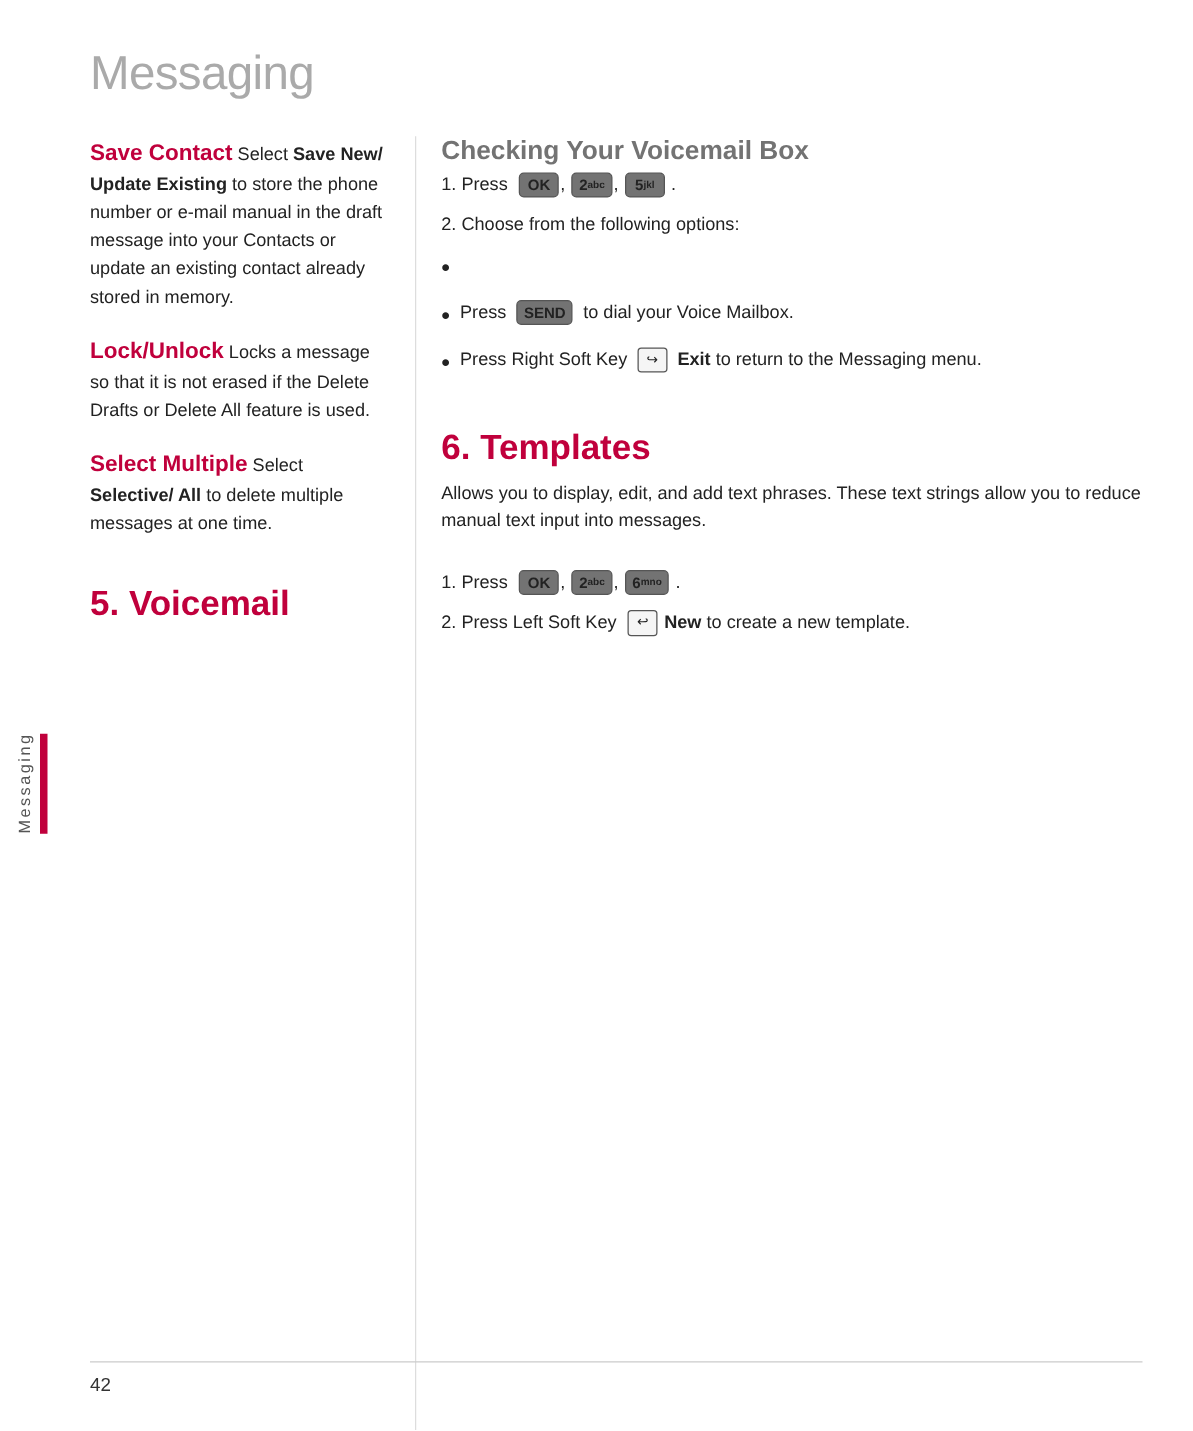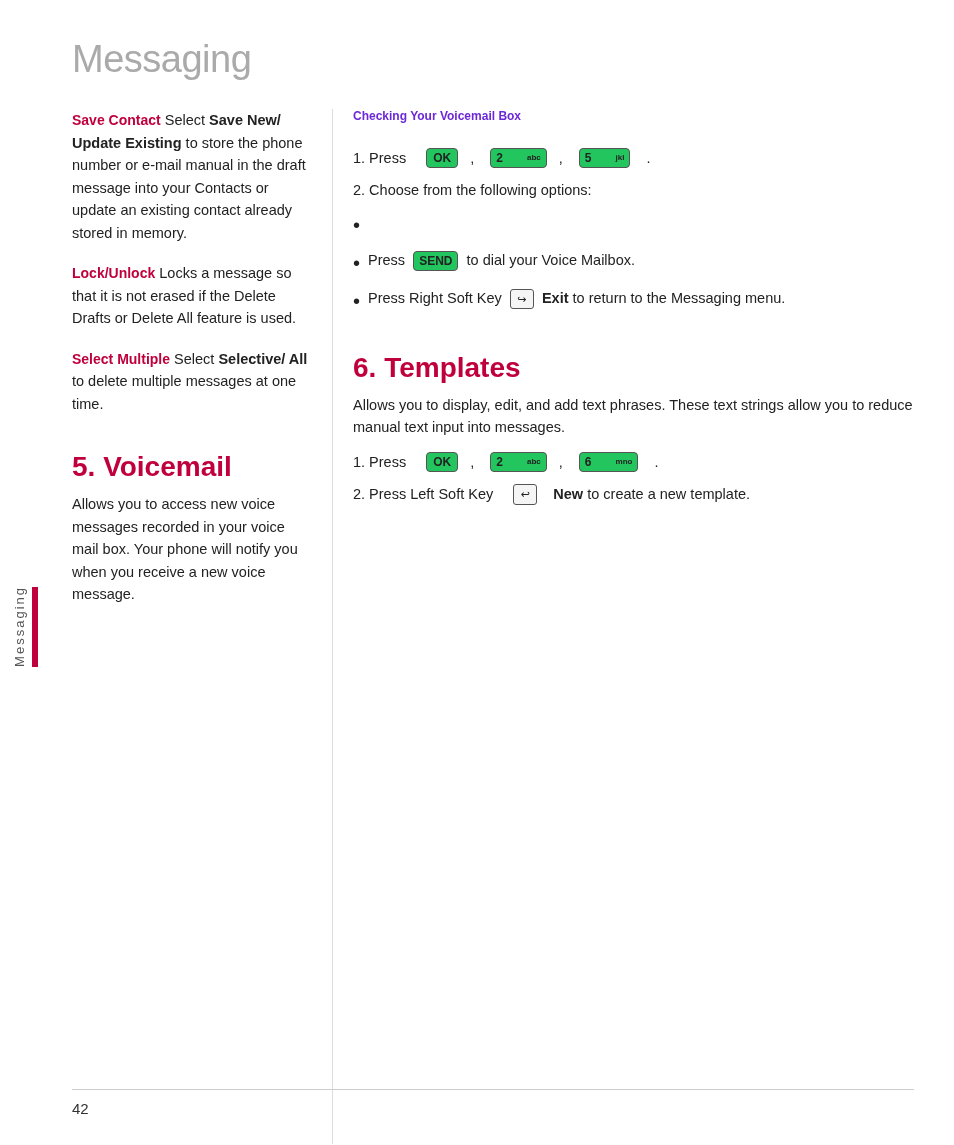"Save Contact" .term-label { font-size: 14px -> 18px }
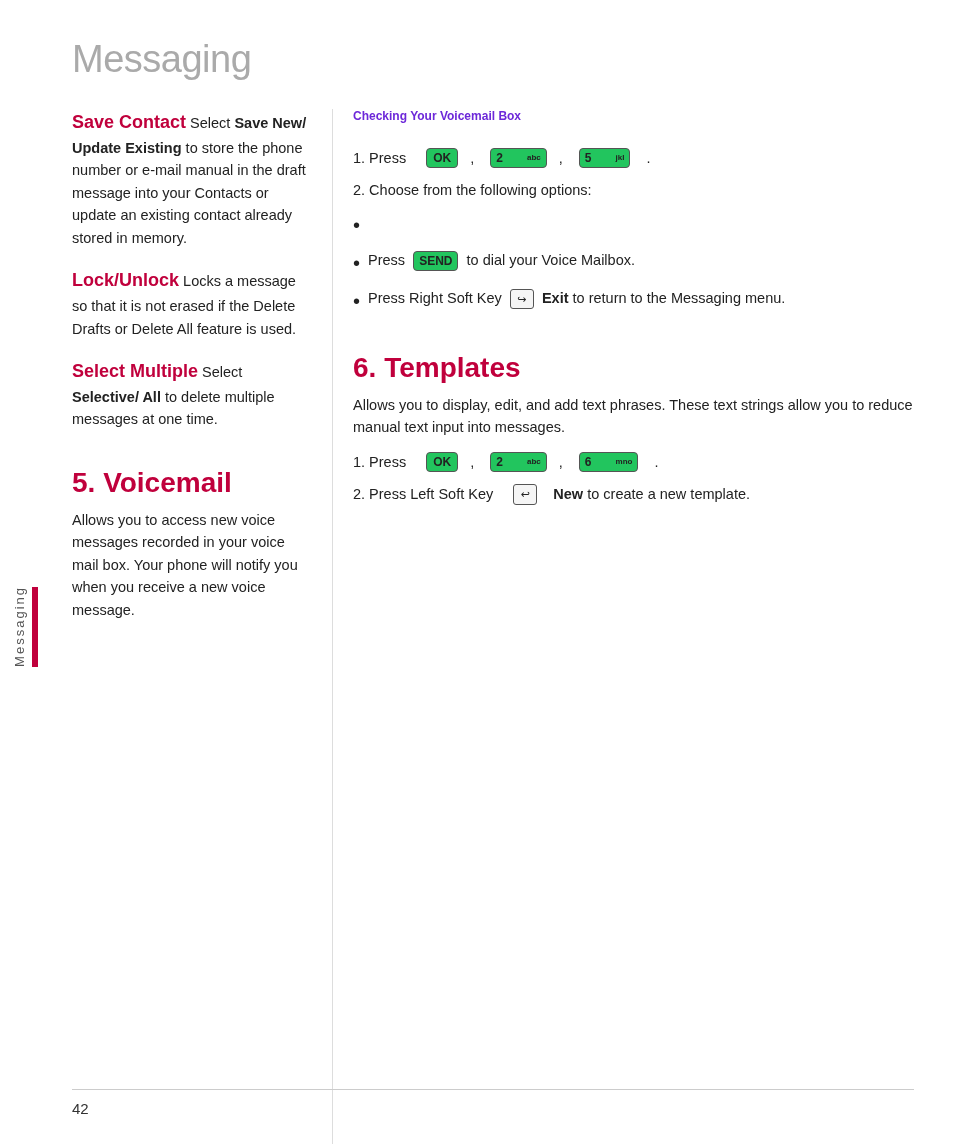"Checking Your Voicemail Box" .section-heading-medium { color: #6d28d9 -> #737373; font-size: 12px -> 21px; margin-bottom: 24px -> 4px }
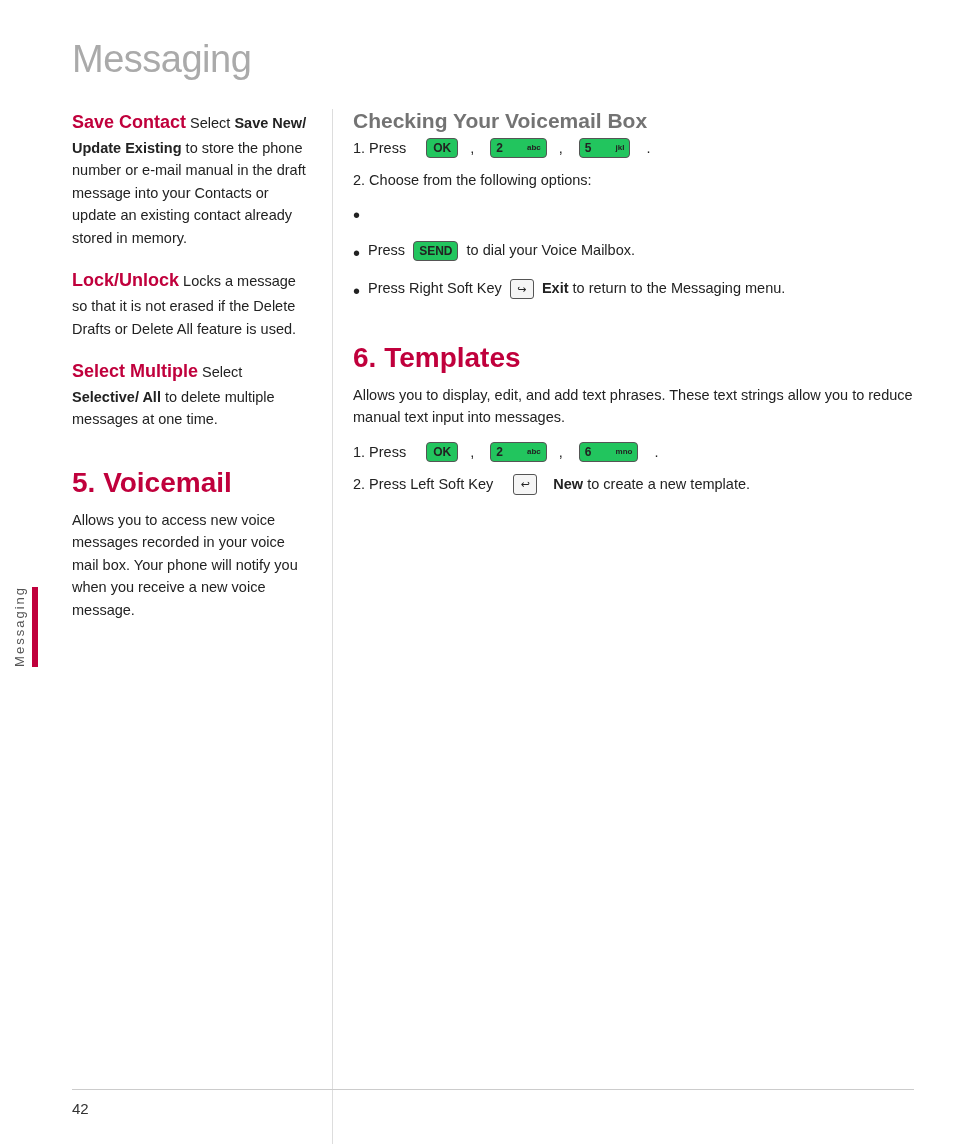"1. Press" .step-line { gap: 12px -> 1px }
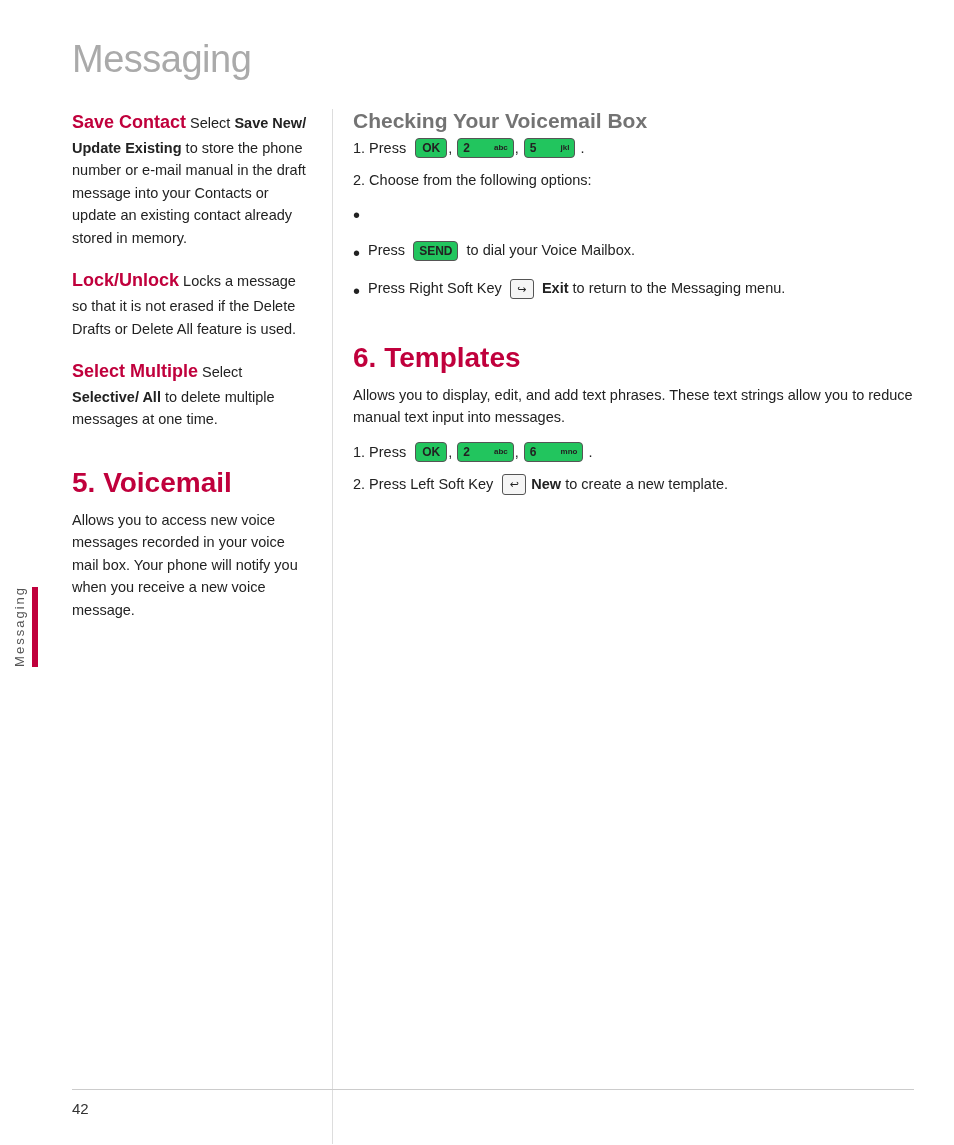"OK" .key-btn { background: #22c55e -> #737373 }
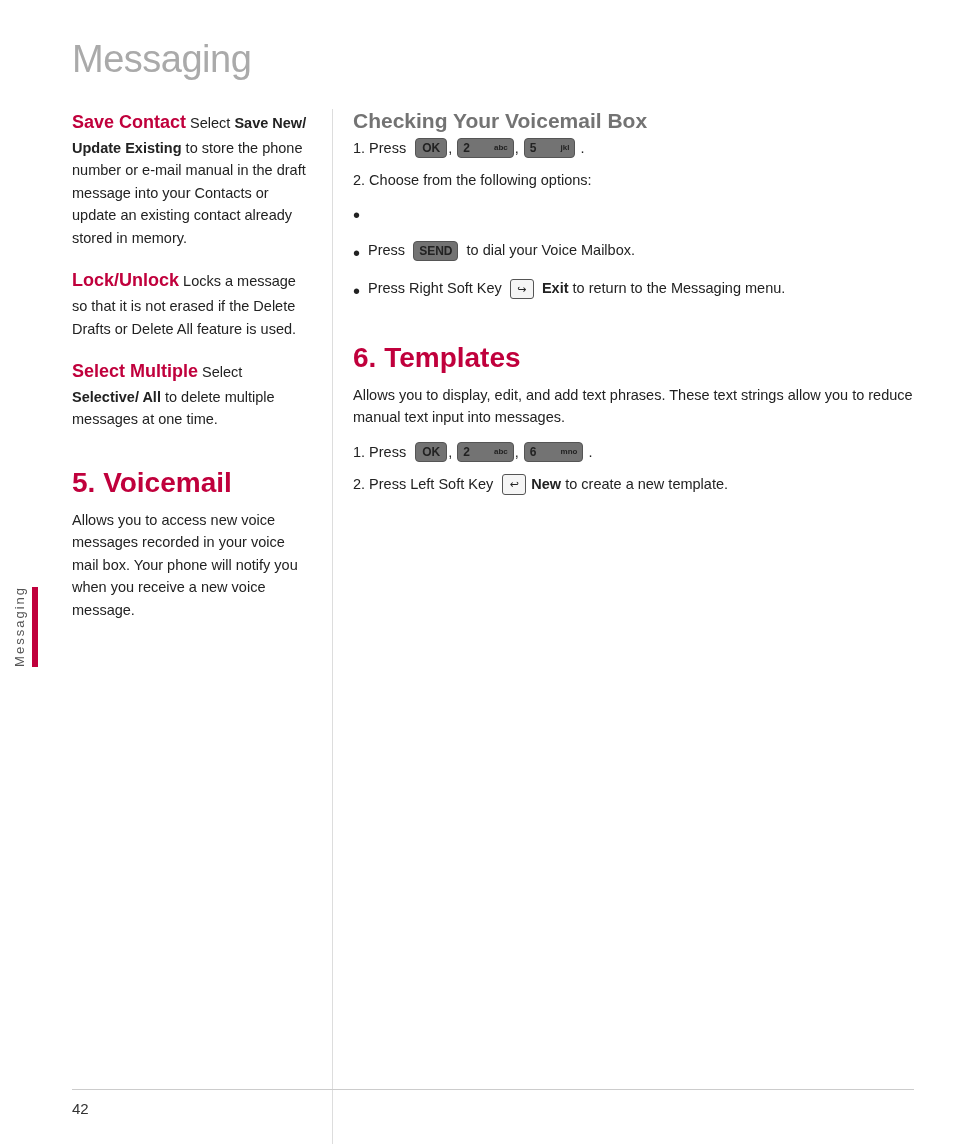"abc" .key-btn sup { margin-left: 24px -> none }
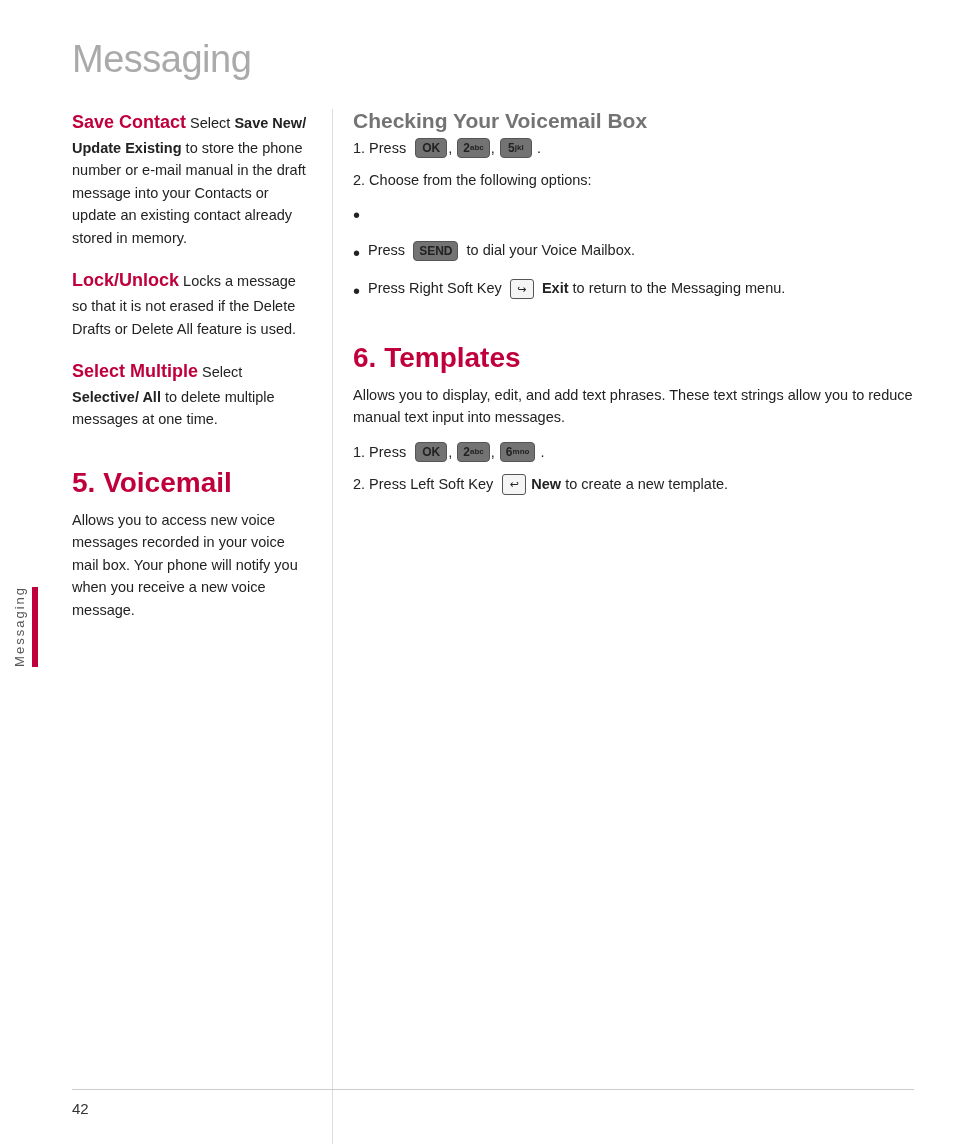"Allows you to display, edit," p.section-text { margin-bottom: 12px -> 26px }
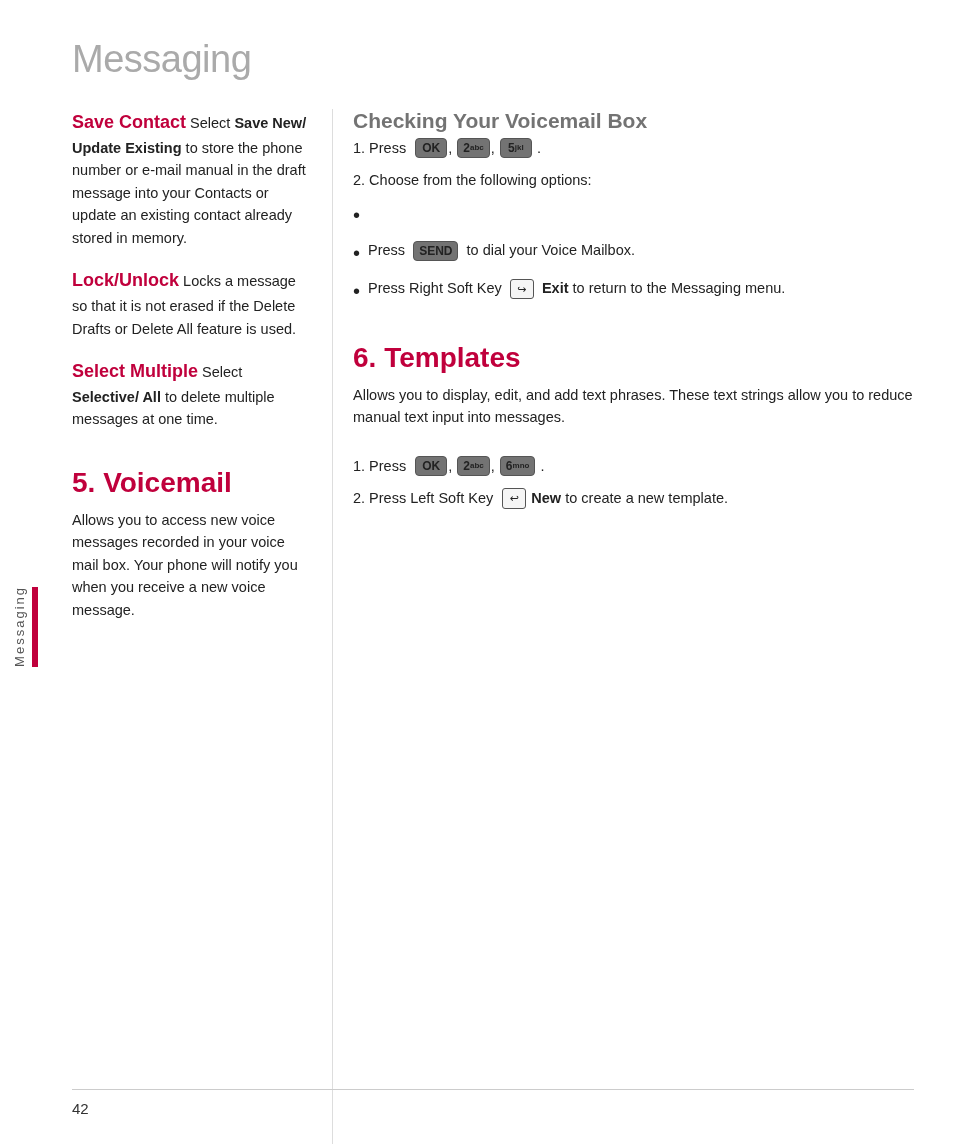"Allows you to access new" p.section-text { html: <p>Allows you to access new voice messages recorded in your voice mail box. Your phone will notify you when you receive a new voice message.</p> -> none }
